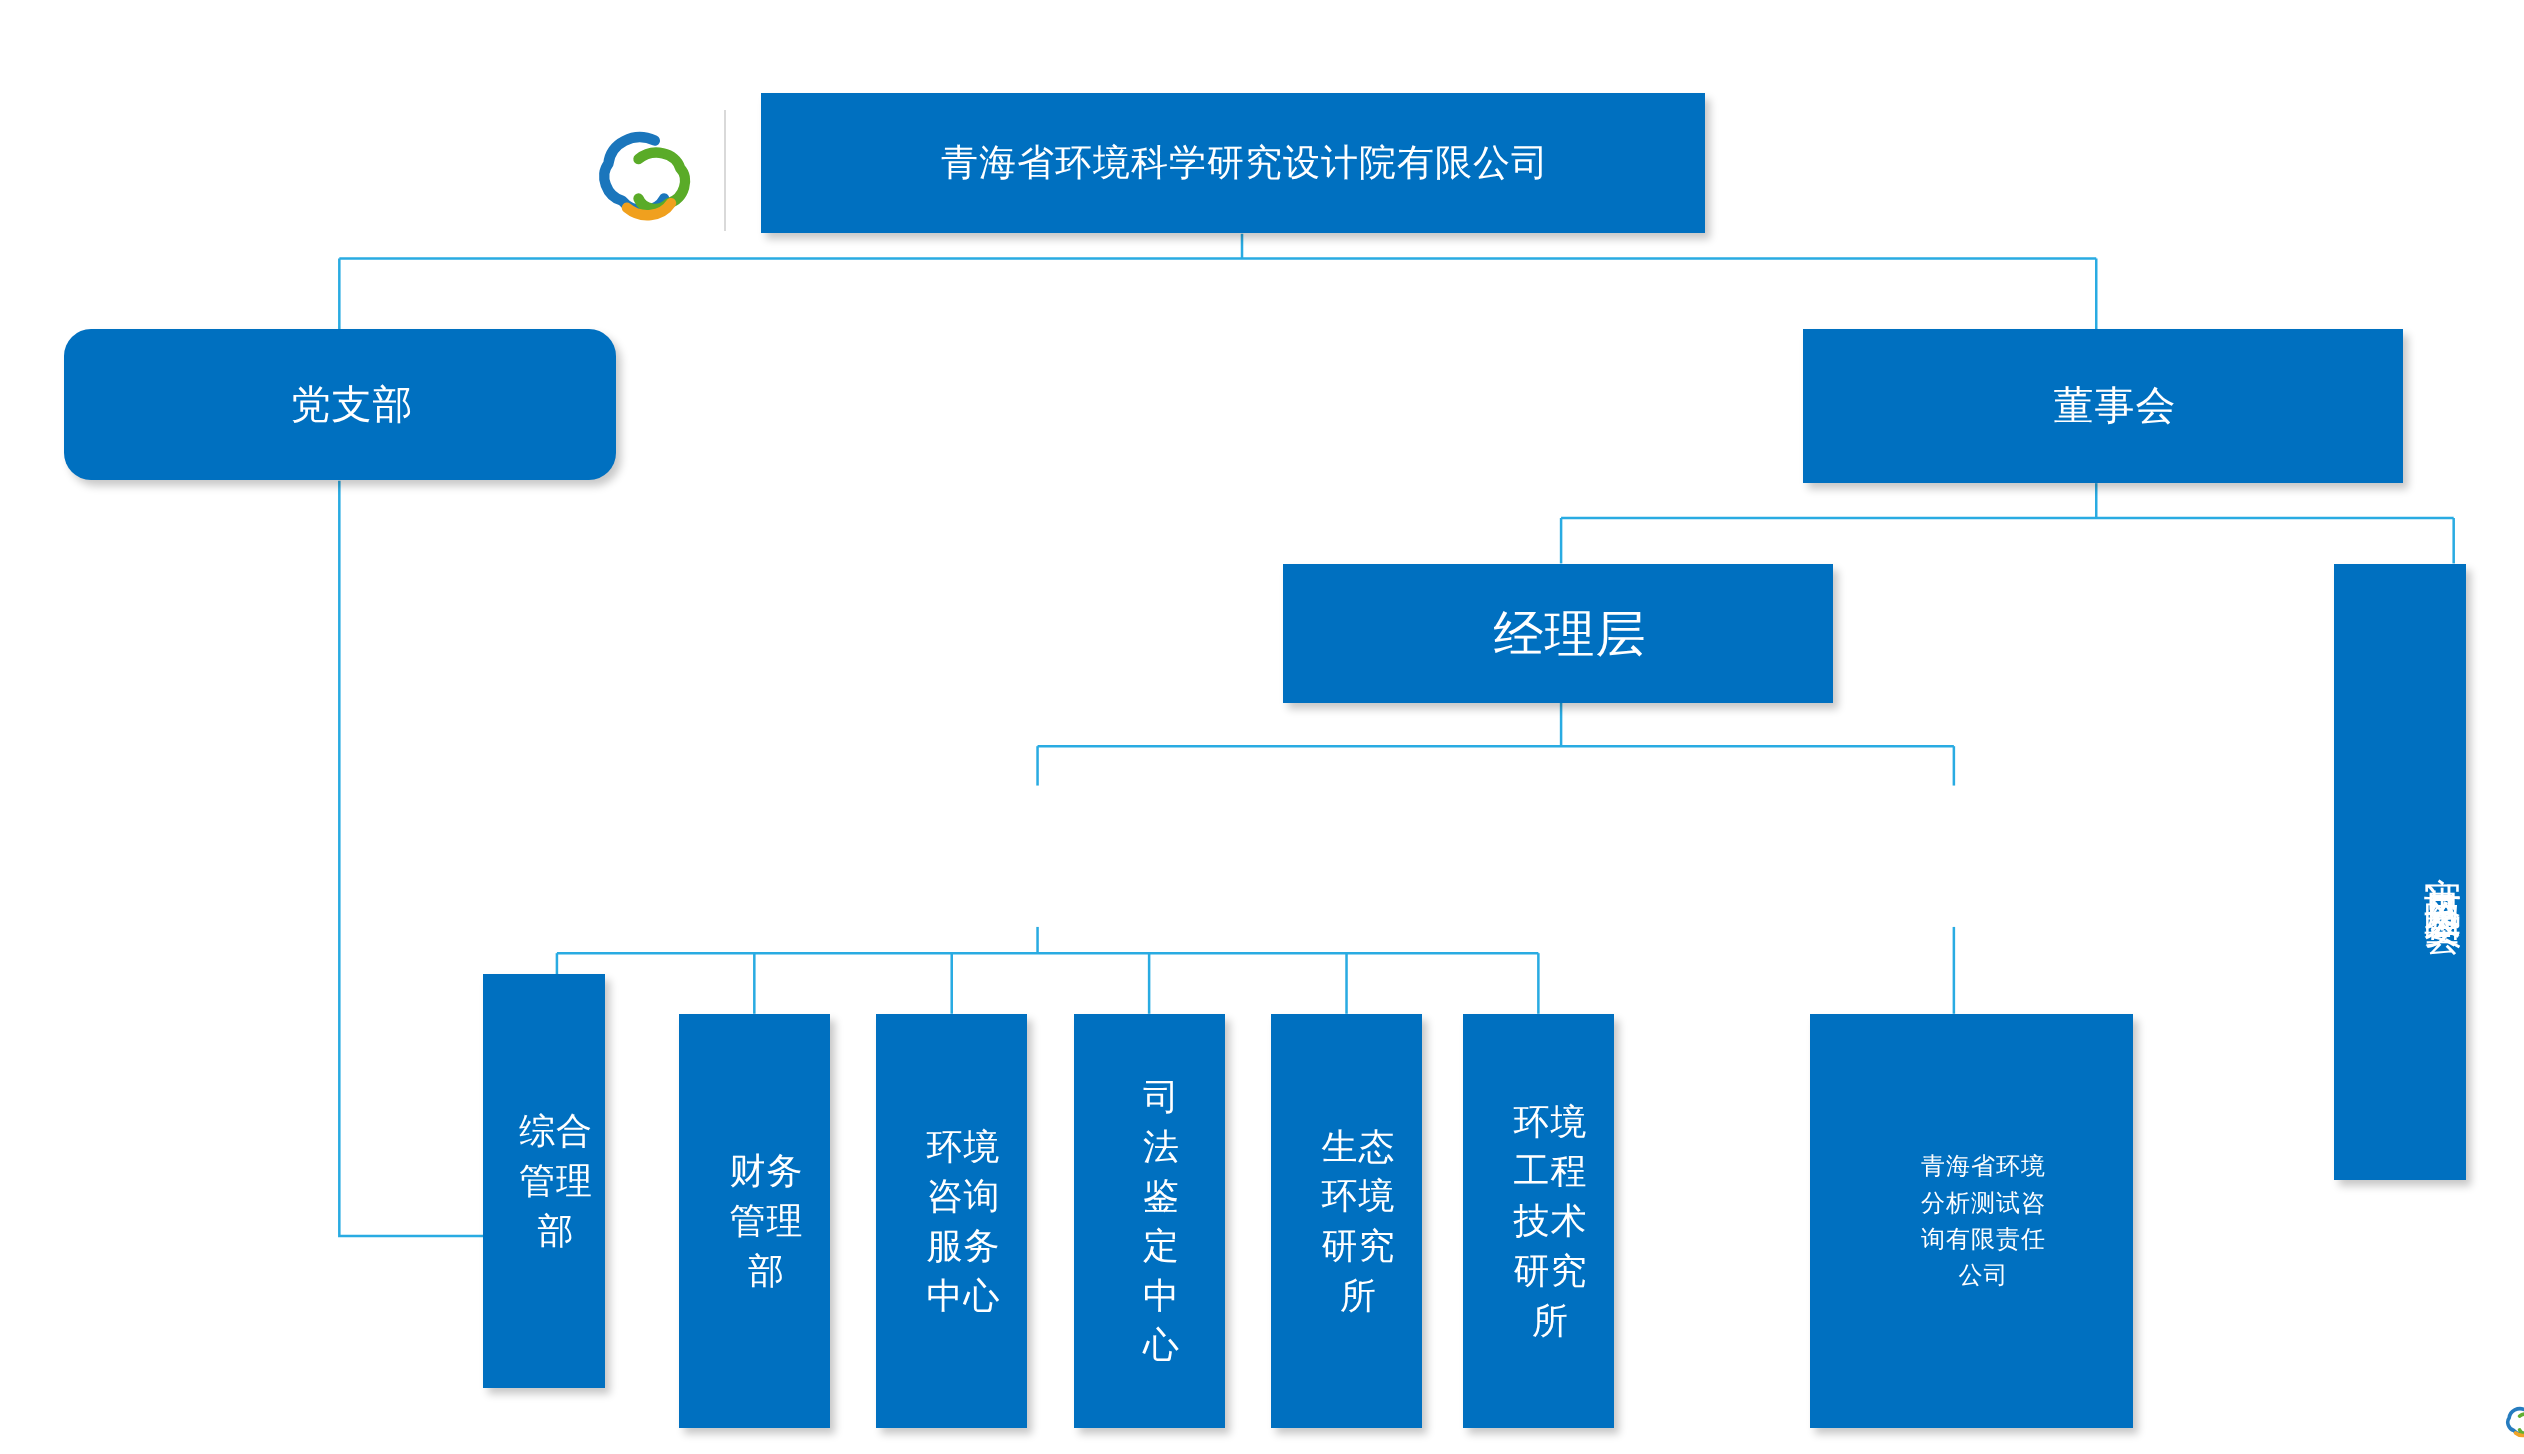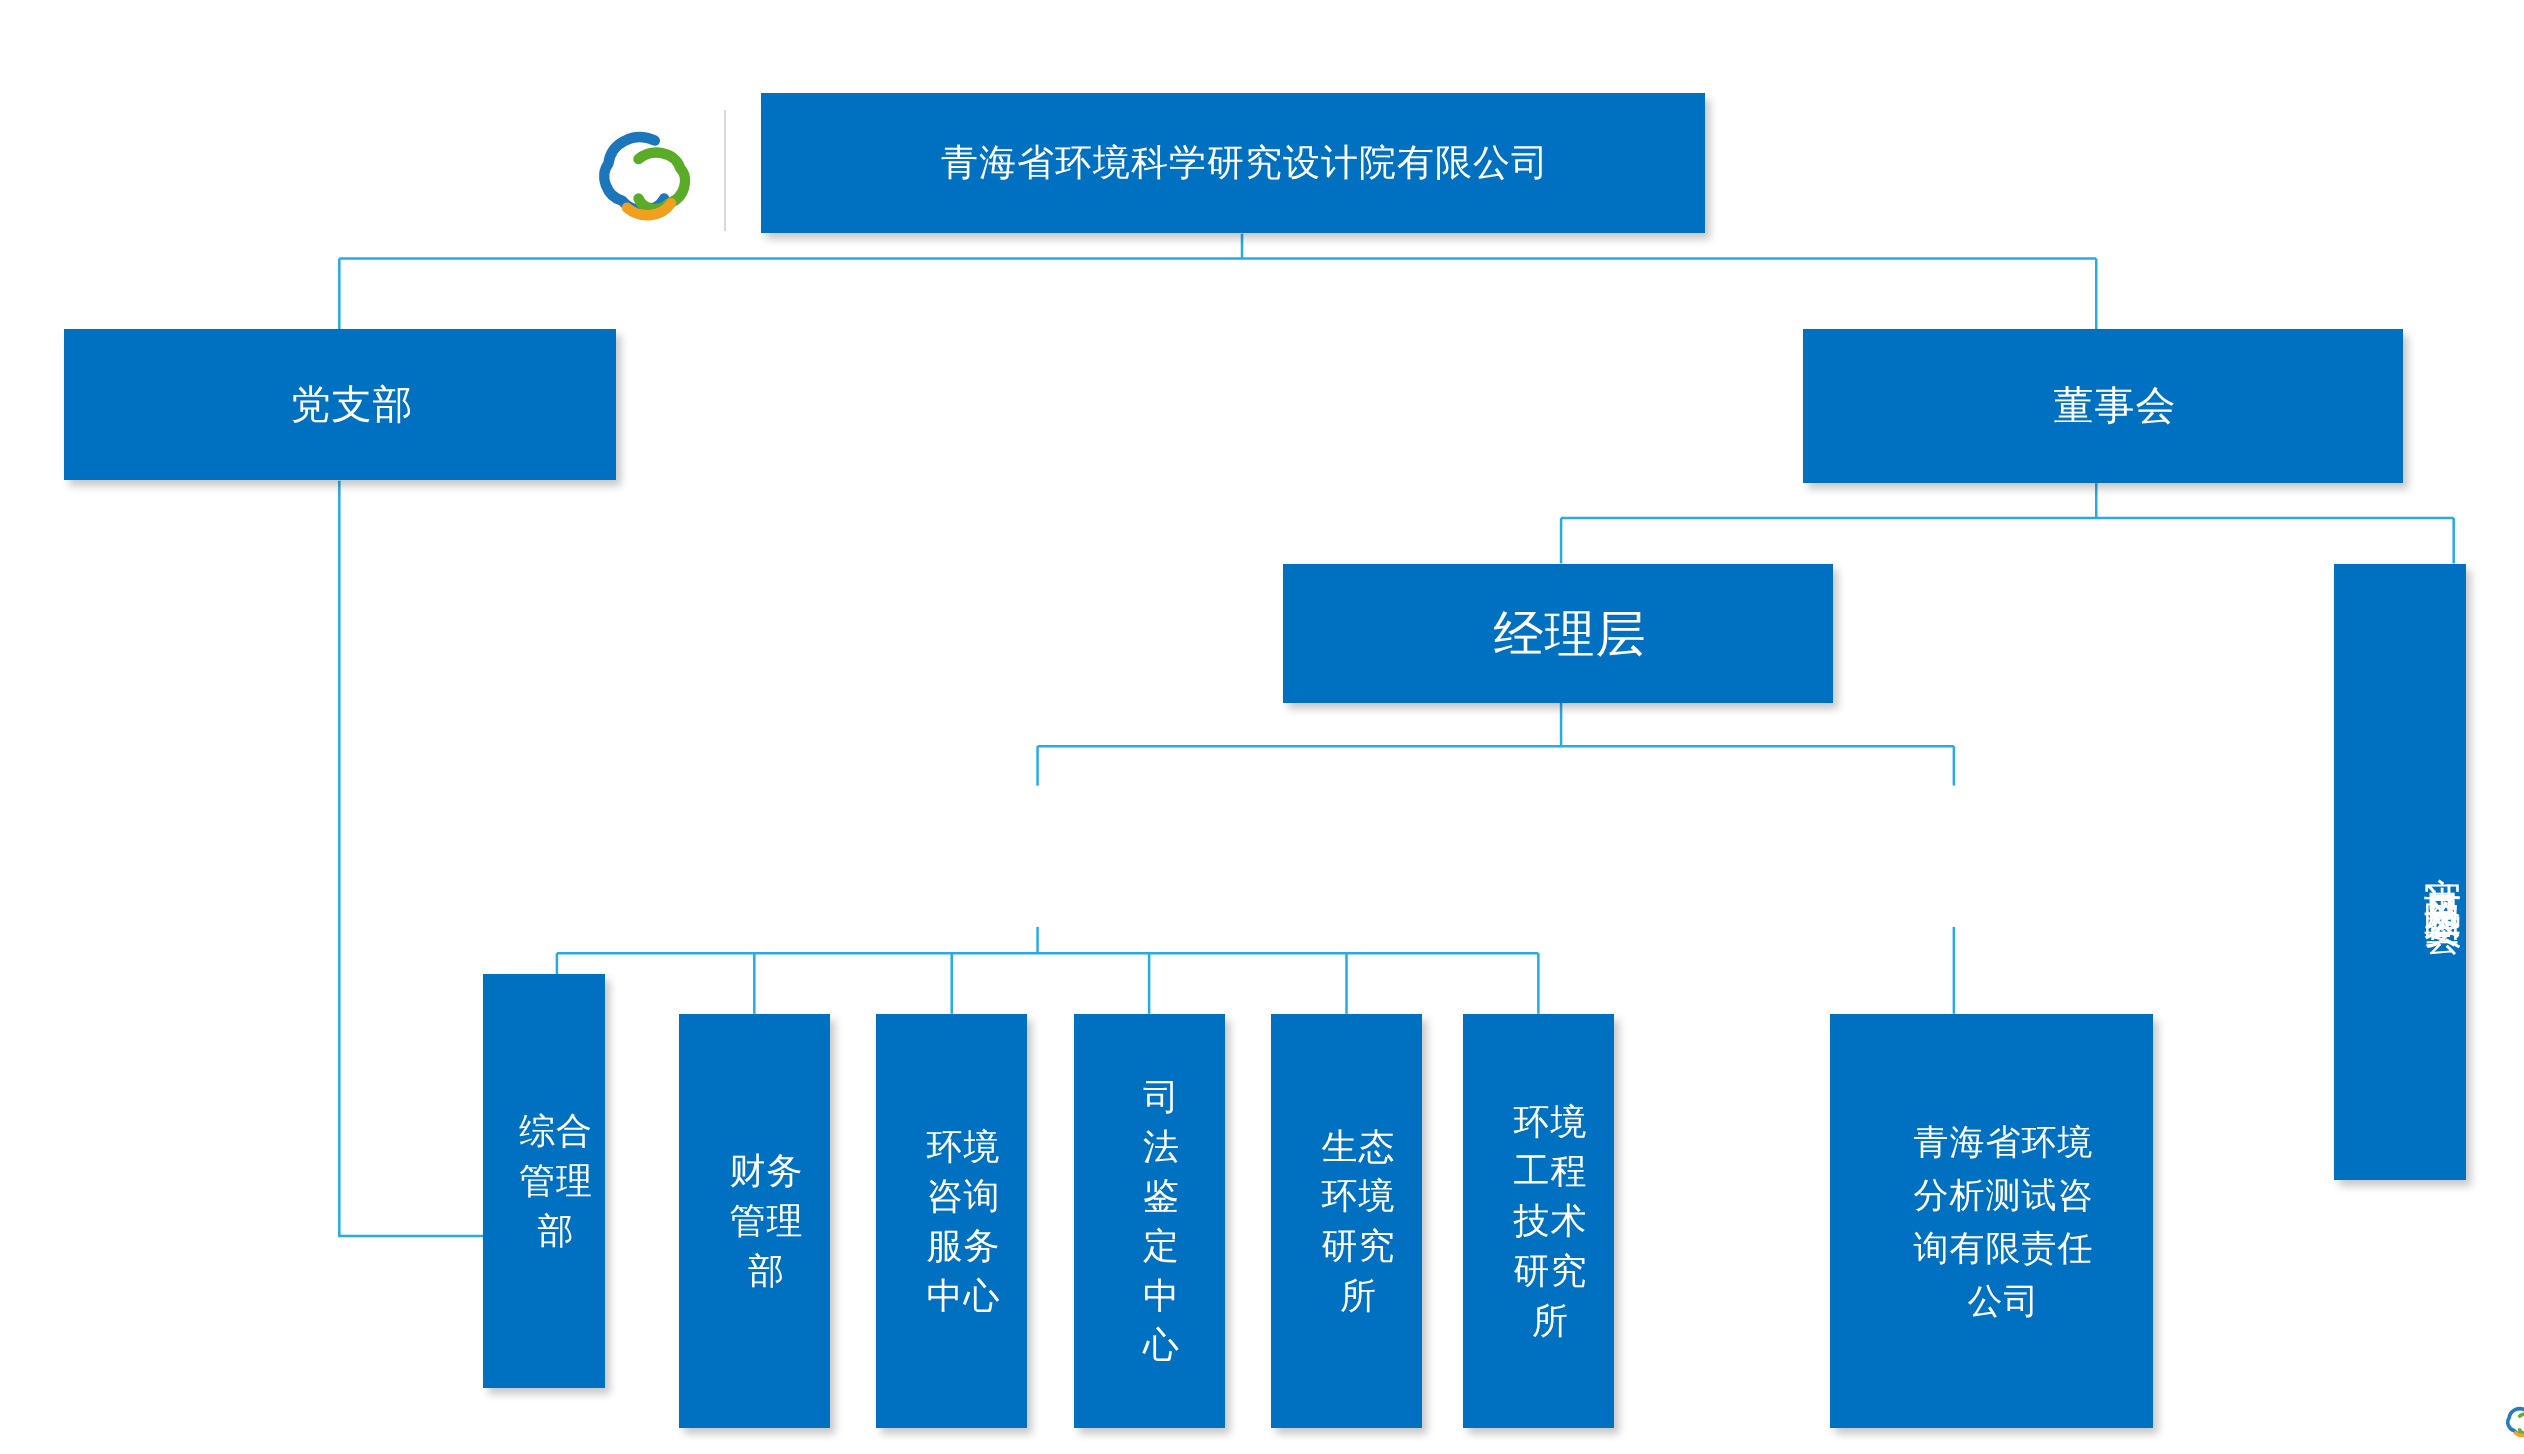"党支部" div.node { border-radius: none -> 27px }
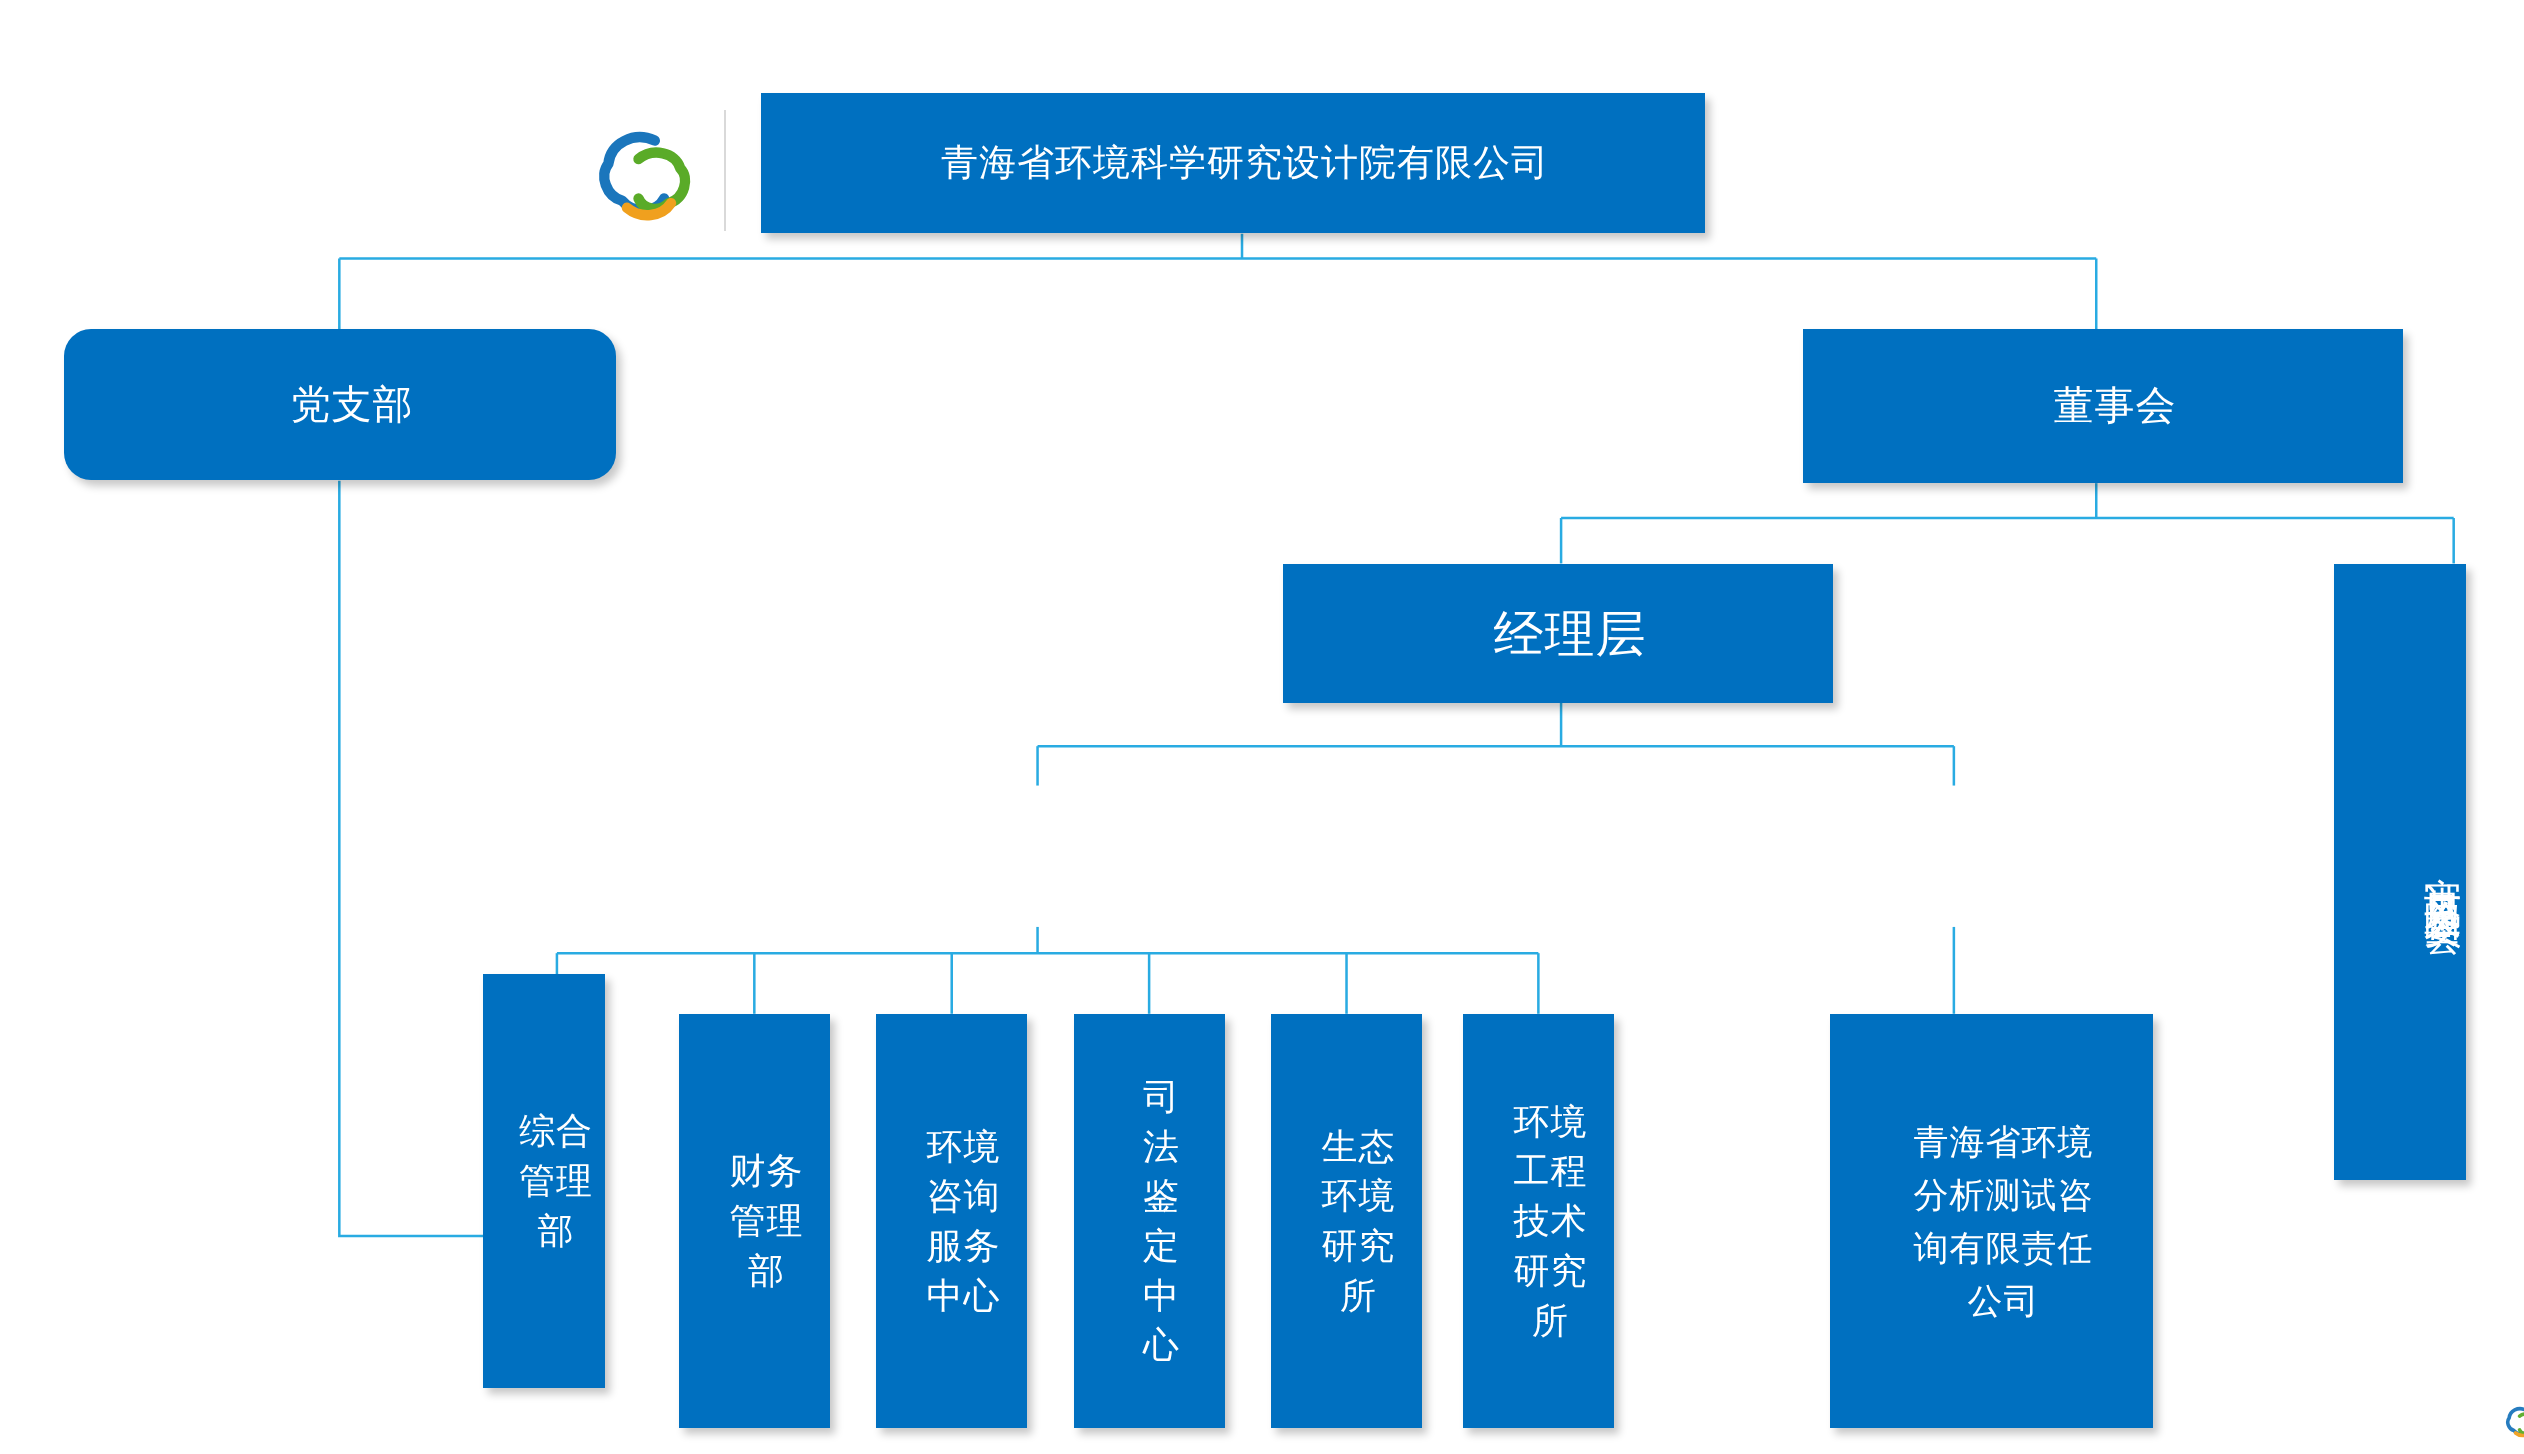"青海省环境" .t-sub { font-size: 35px -> 24px; margin-left: 20px -> none }
